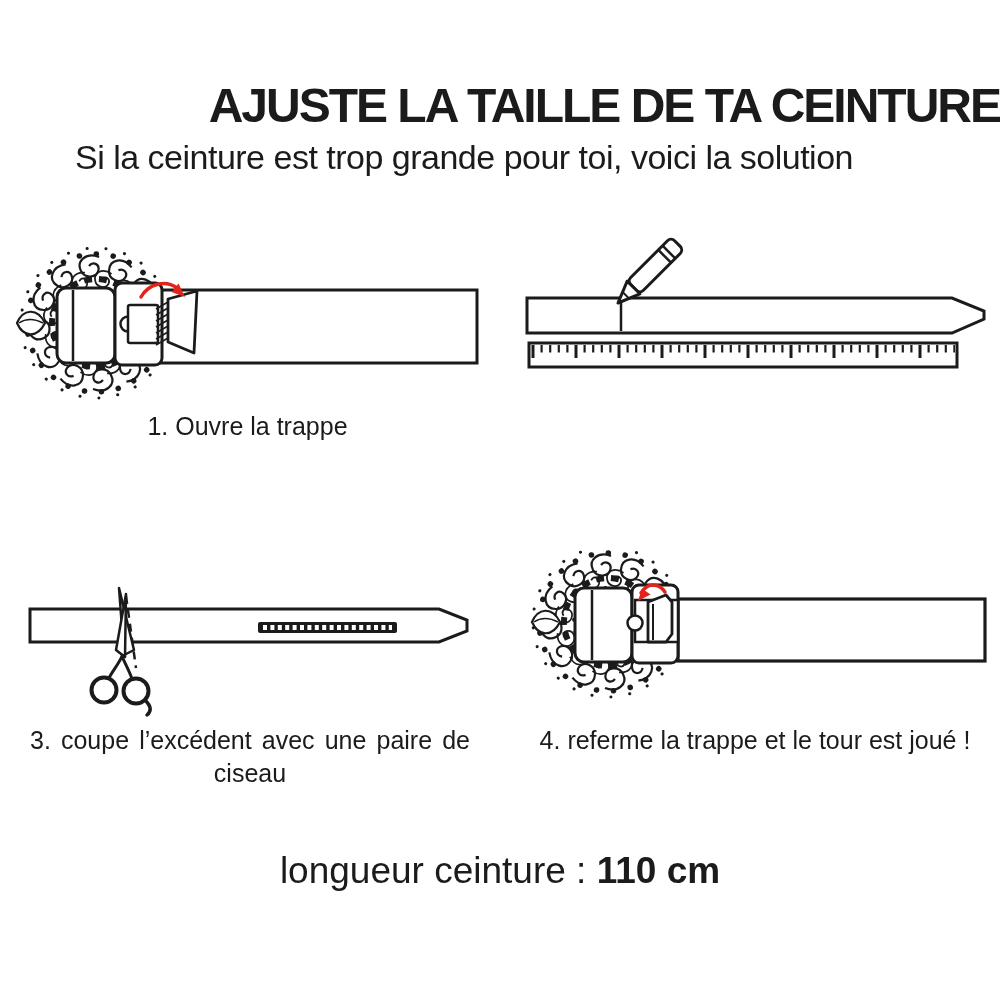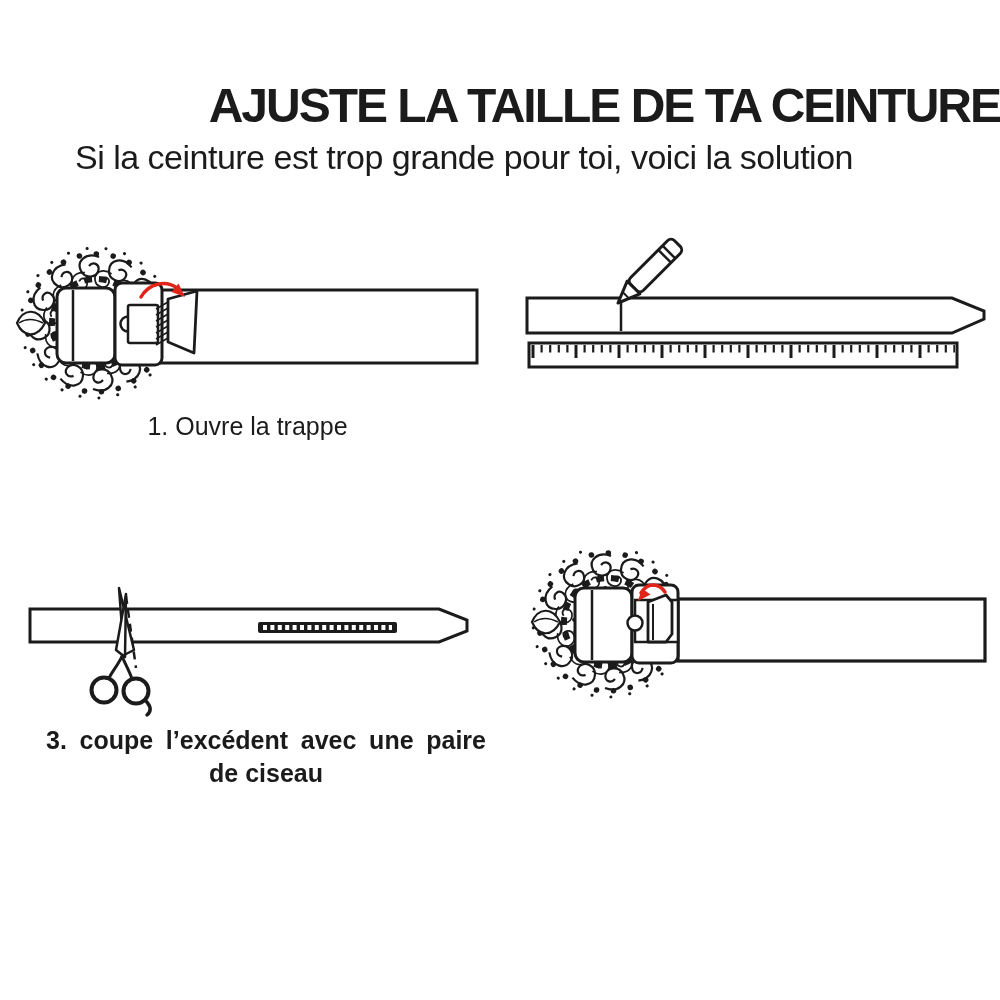"3. coupe l’excédent avec une" #cap3 { font-weight: bold -> none; left: 46px -> 30px }
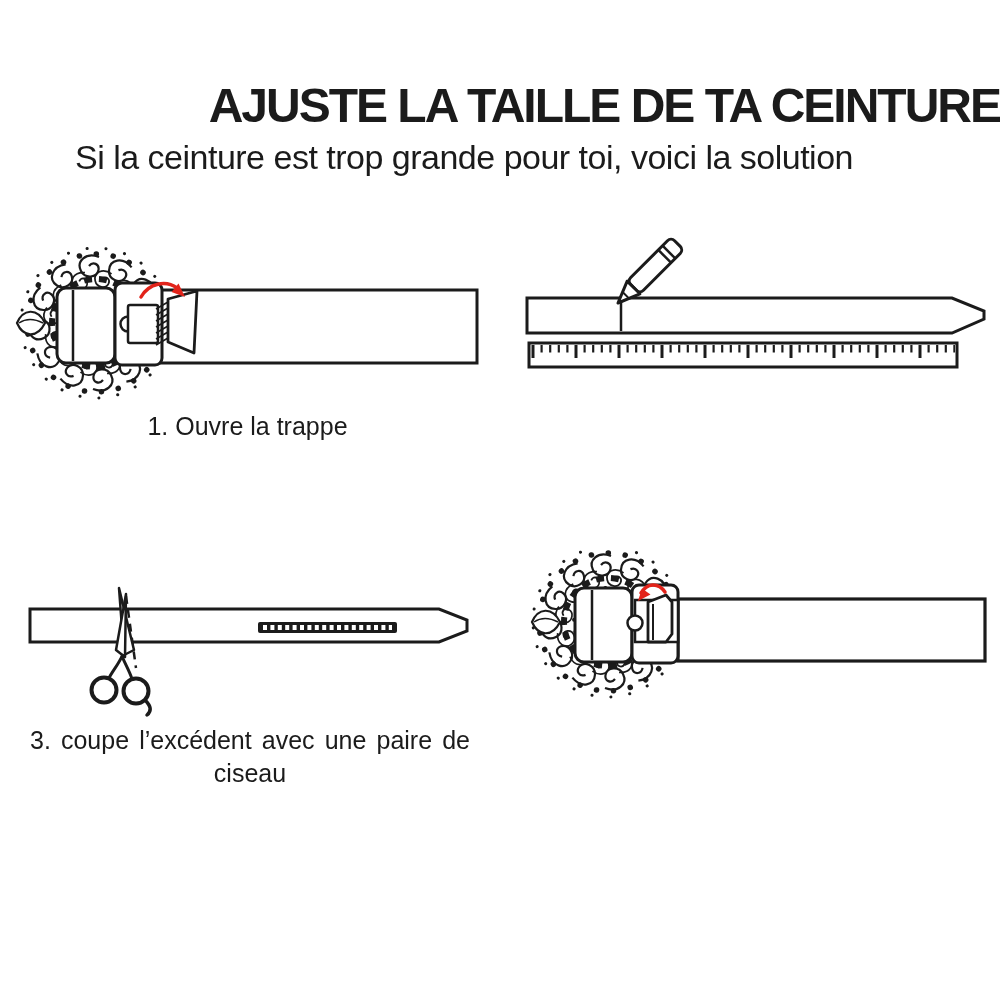"4. referme la trappe et" p.caption { html: none -> <p>4. referme la trappe et le tour est joué !</p> }
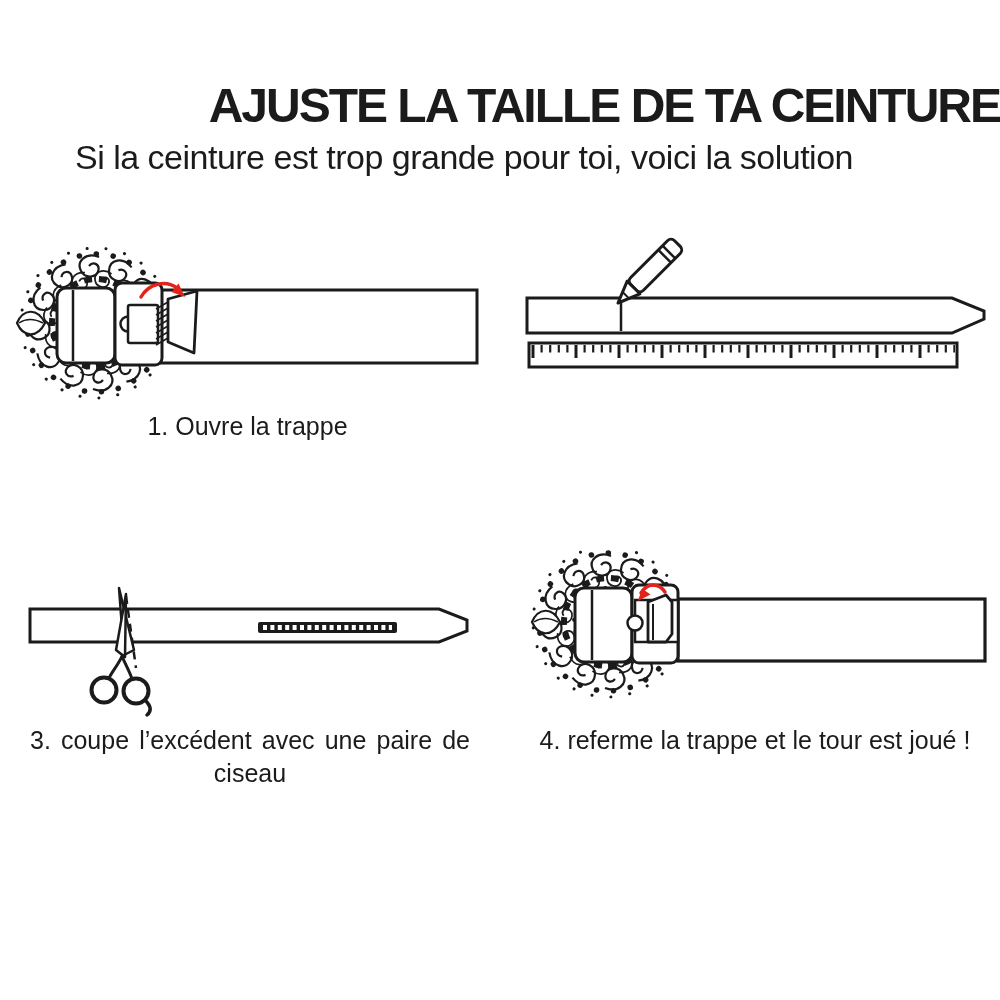"longueur ceinture : 110 cm" p.footer { html: none -> <p> <span>longueur ceinture :</span> <b>110 cm</b> </p> }
